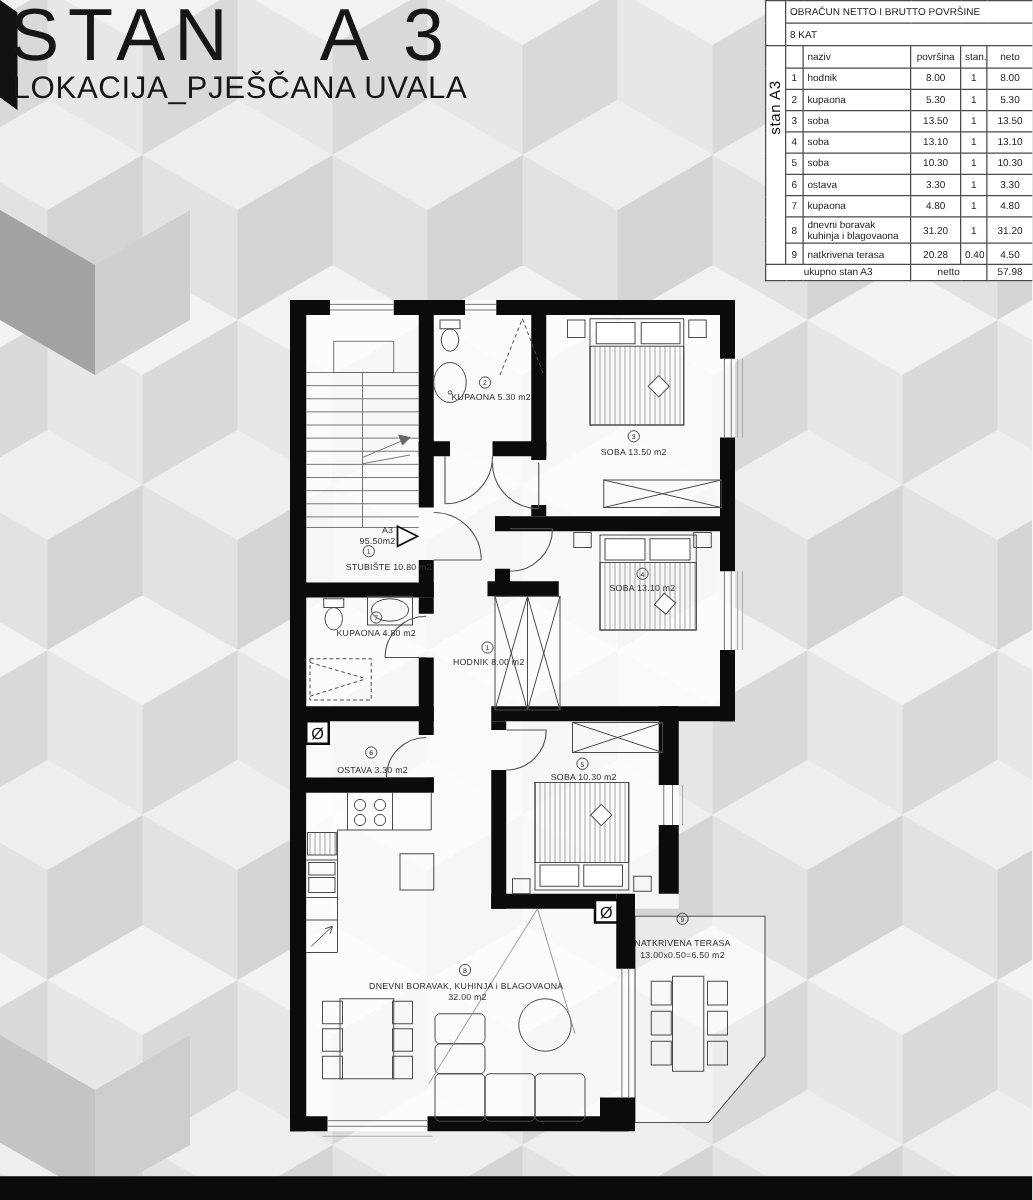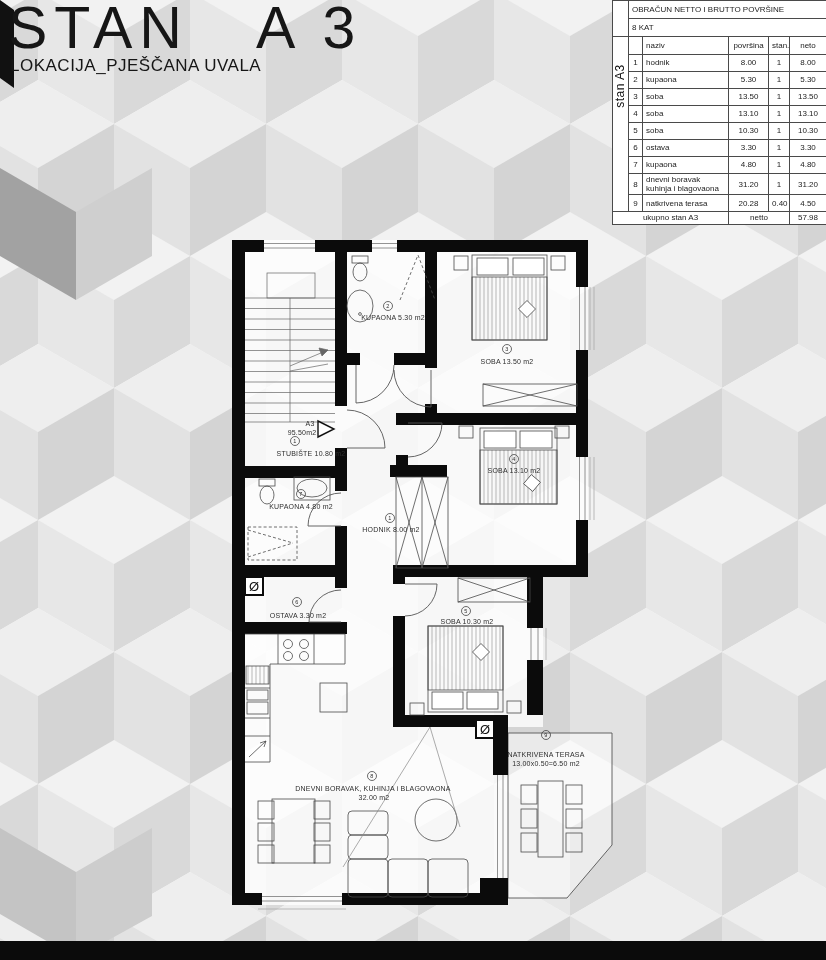"LOKACIJA_PJEŠČANA UVALA" #subtitle { font-size: 17px -> 25px }
